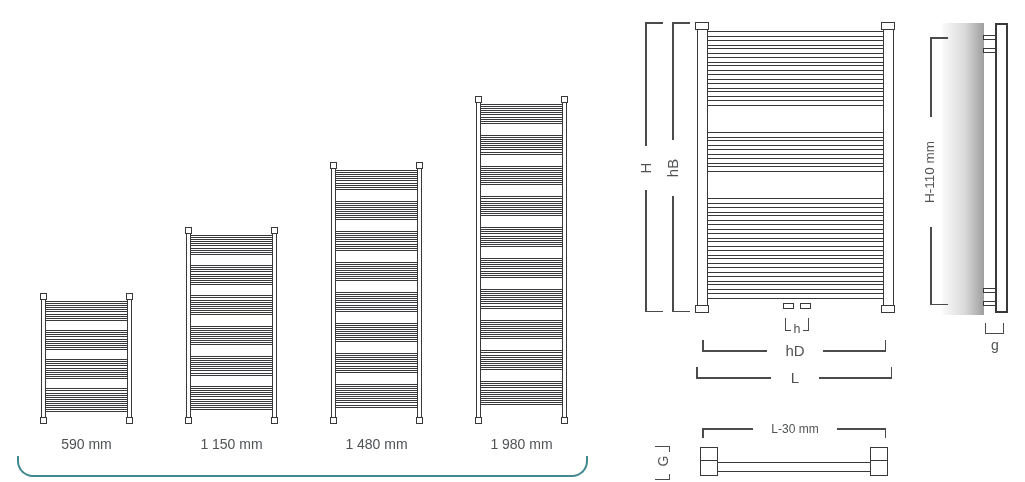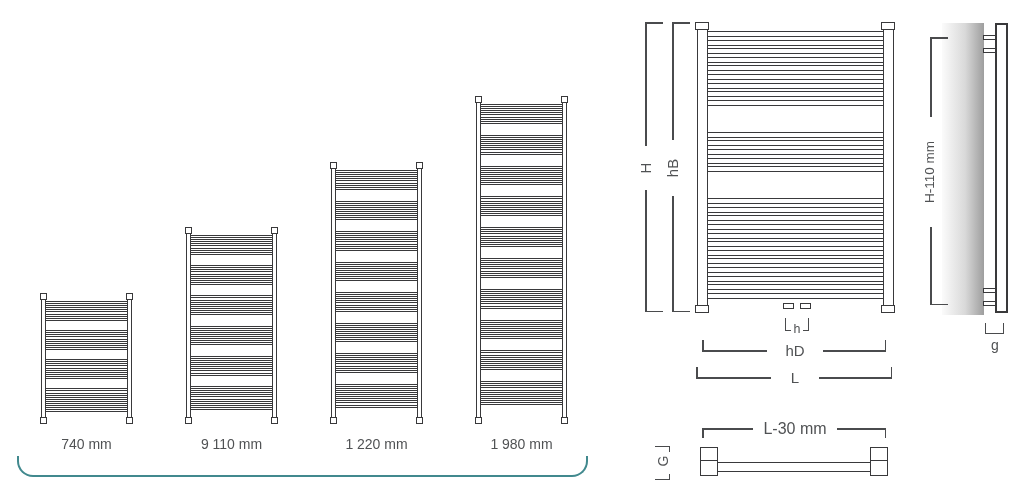"L-30 mm" div.dimlabel { font-size: 16px -> 12px }
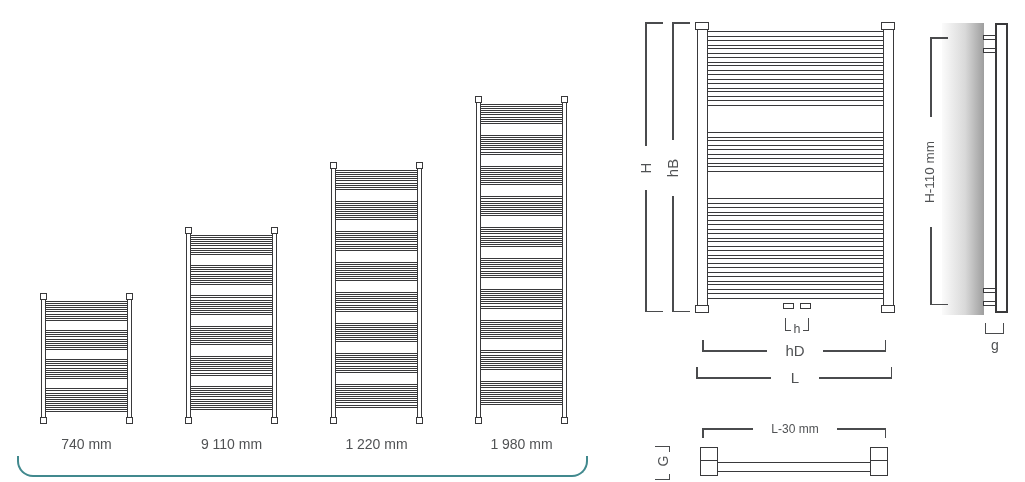"740 mm" div.size-label { text: 740 -> 590 }
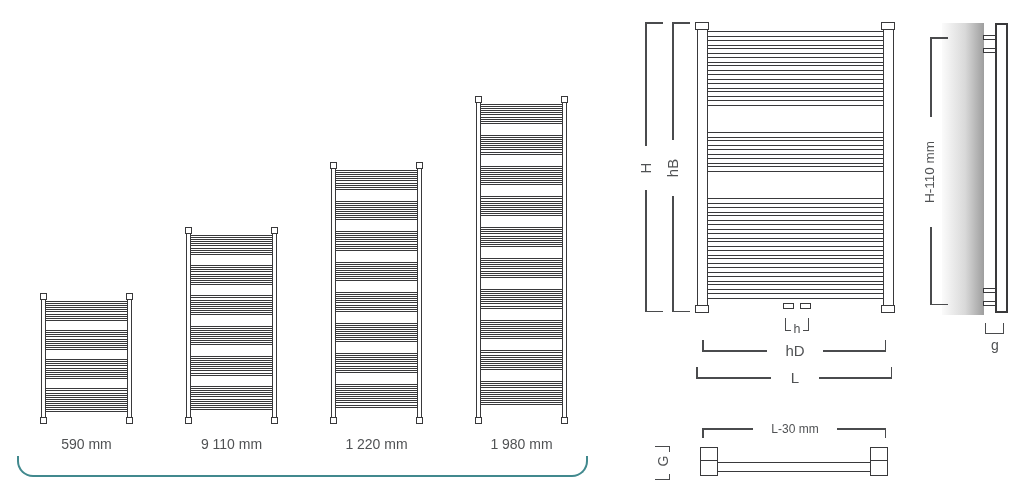"9 110 mm" div.size-label { text: 9 110 -> 1 150 }
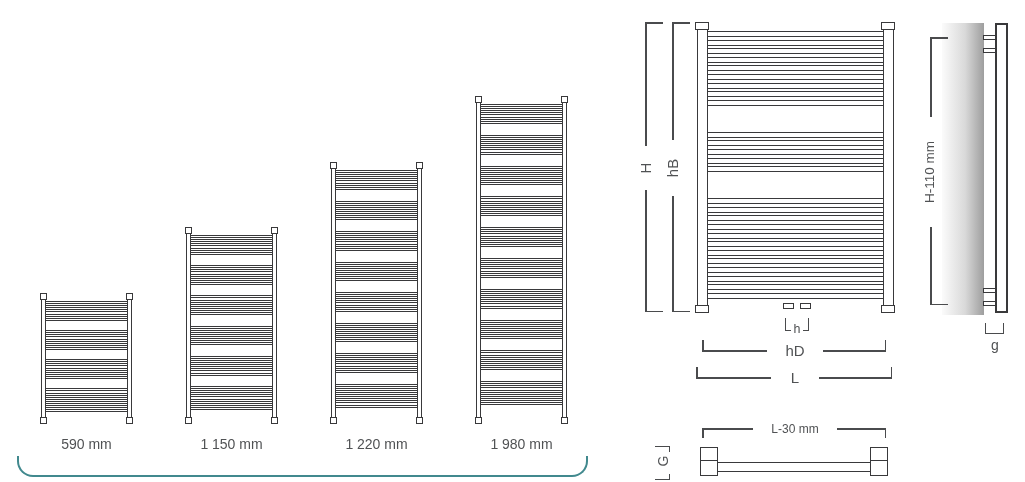"1 220 mm" div.size-label { text: 1 220 -> 1 480 }
